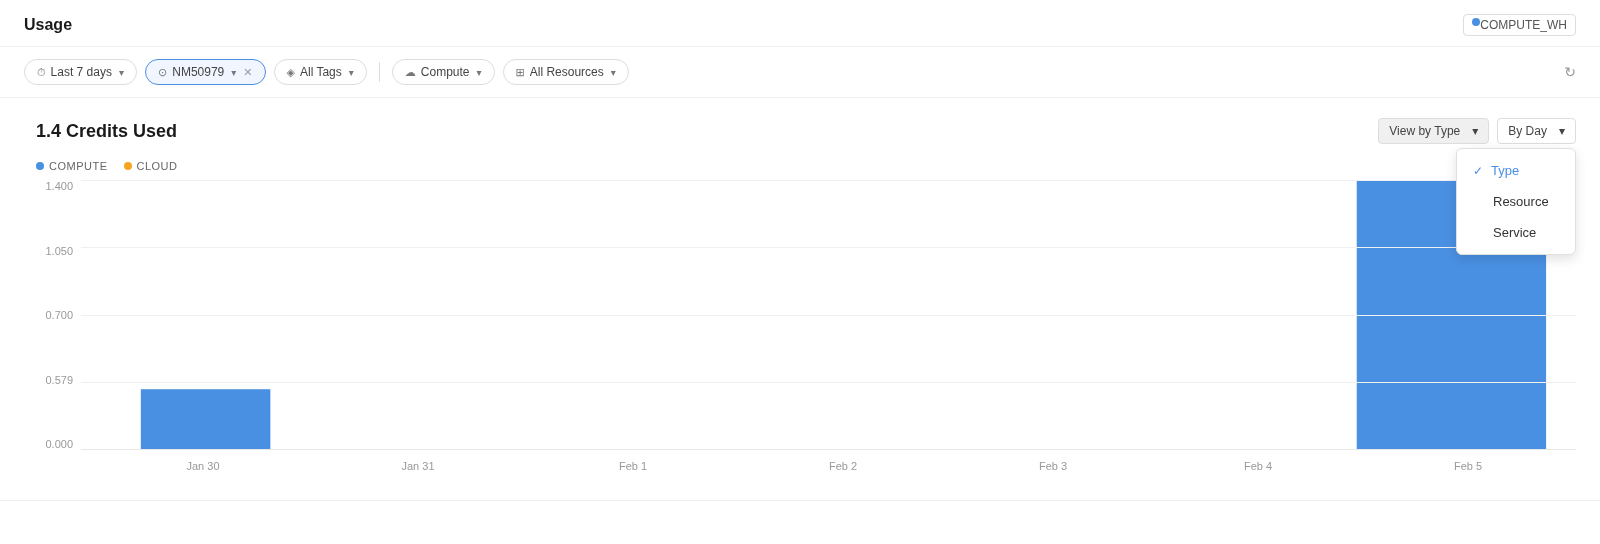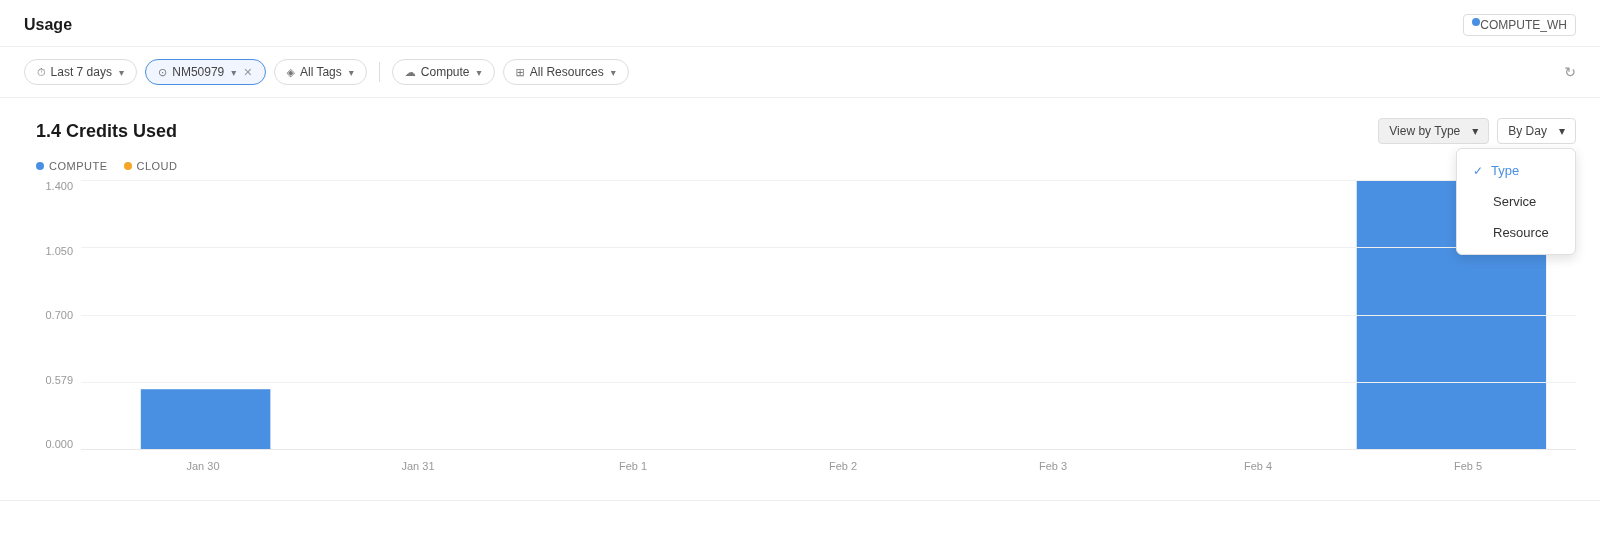"Service" div.dropdown-item { order: before "Resource" -> after "Resource" }
